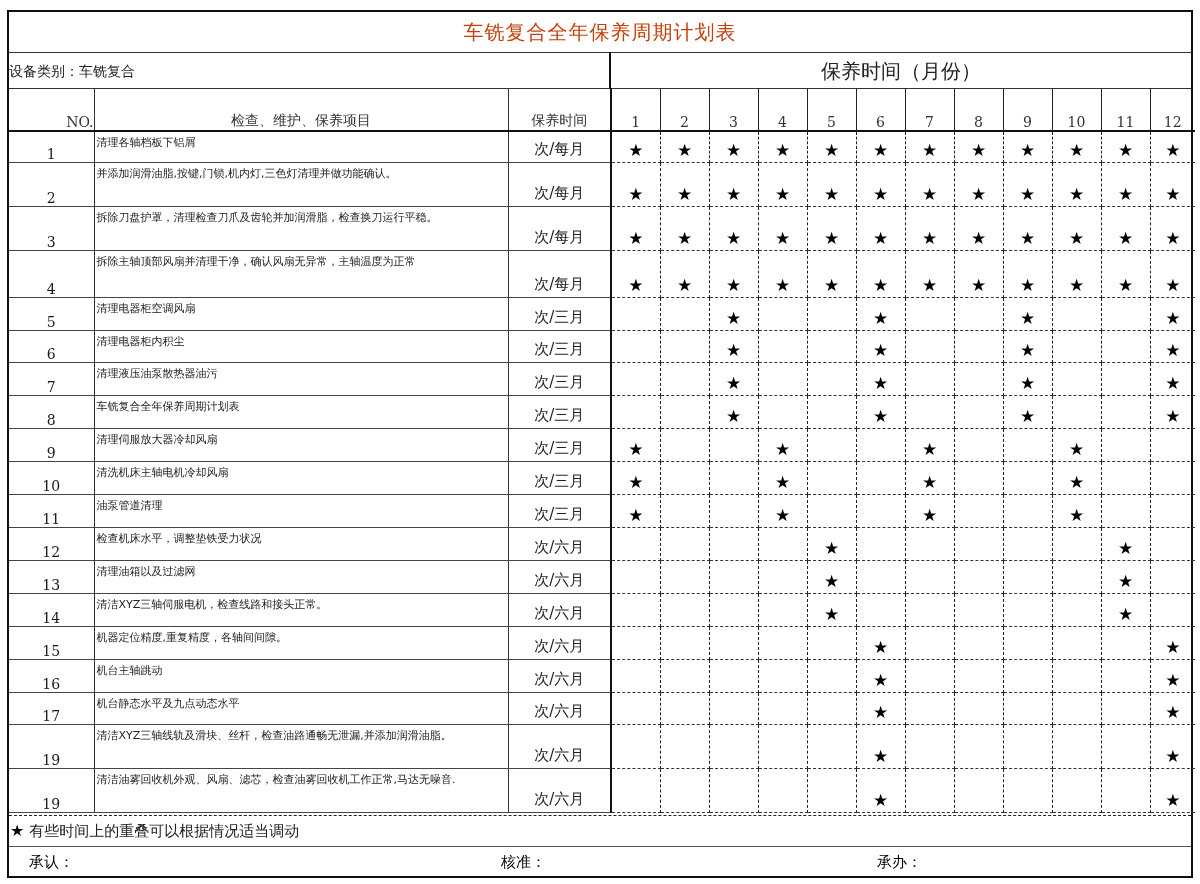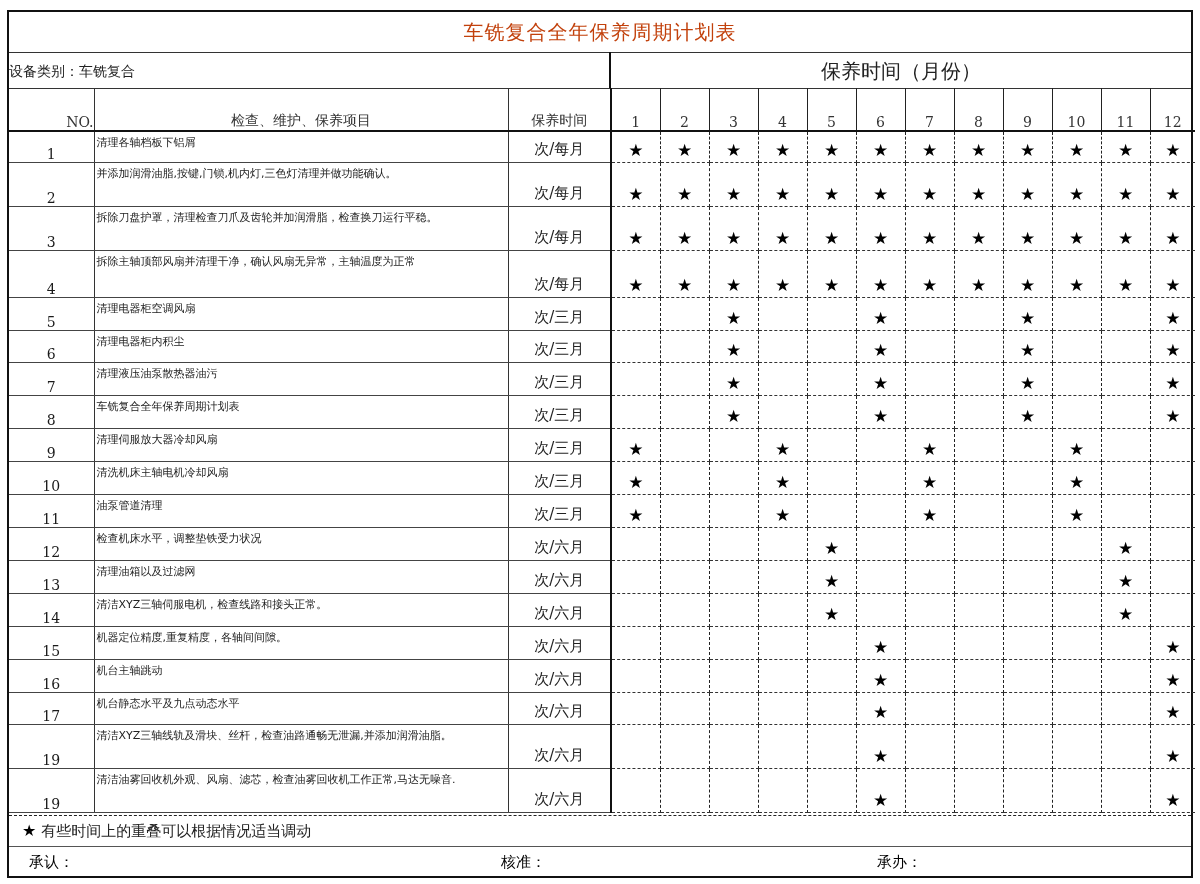"★ 有些时间上的重叠可以根据情况适当调动" .note-row { padding-left: 12px -> none }
